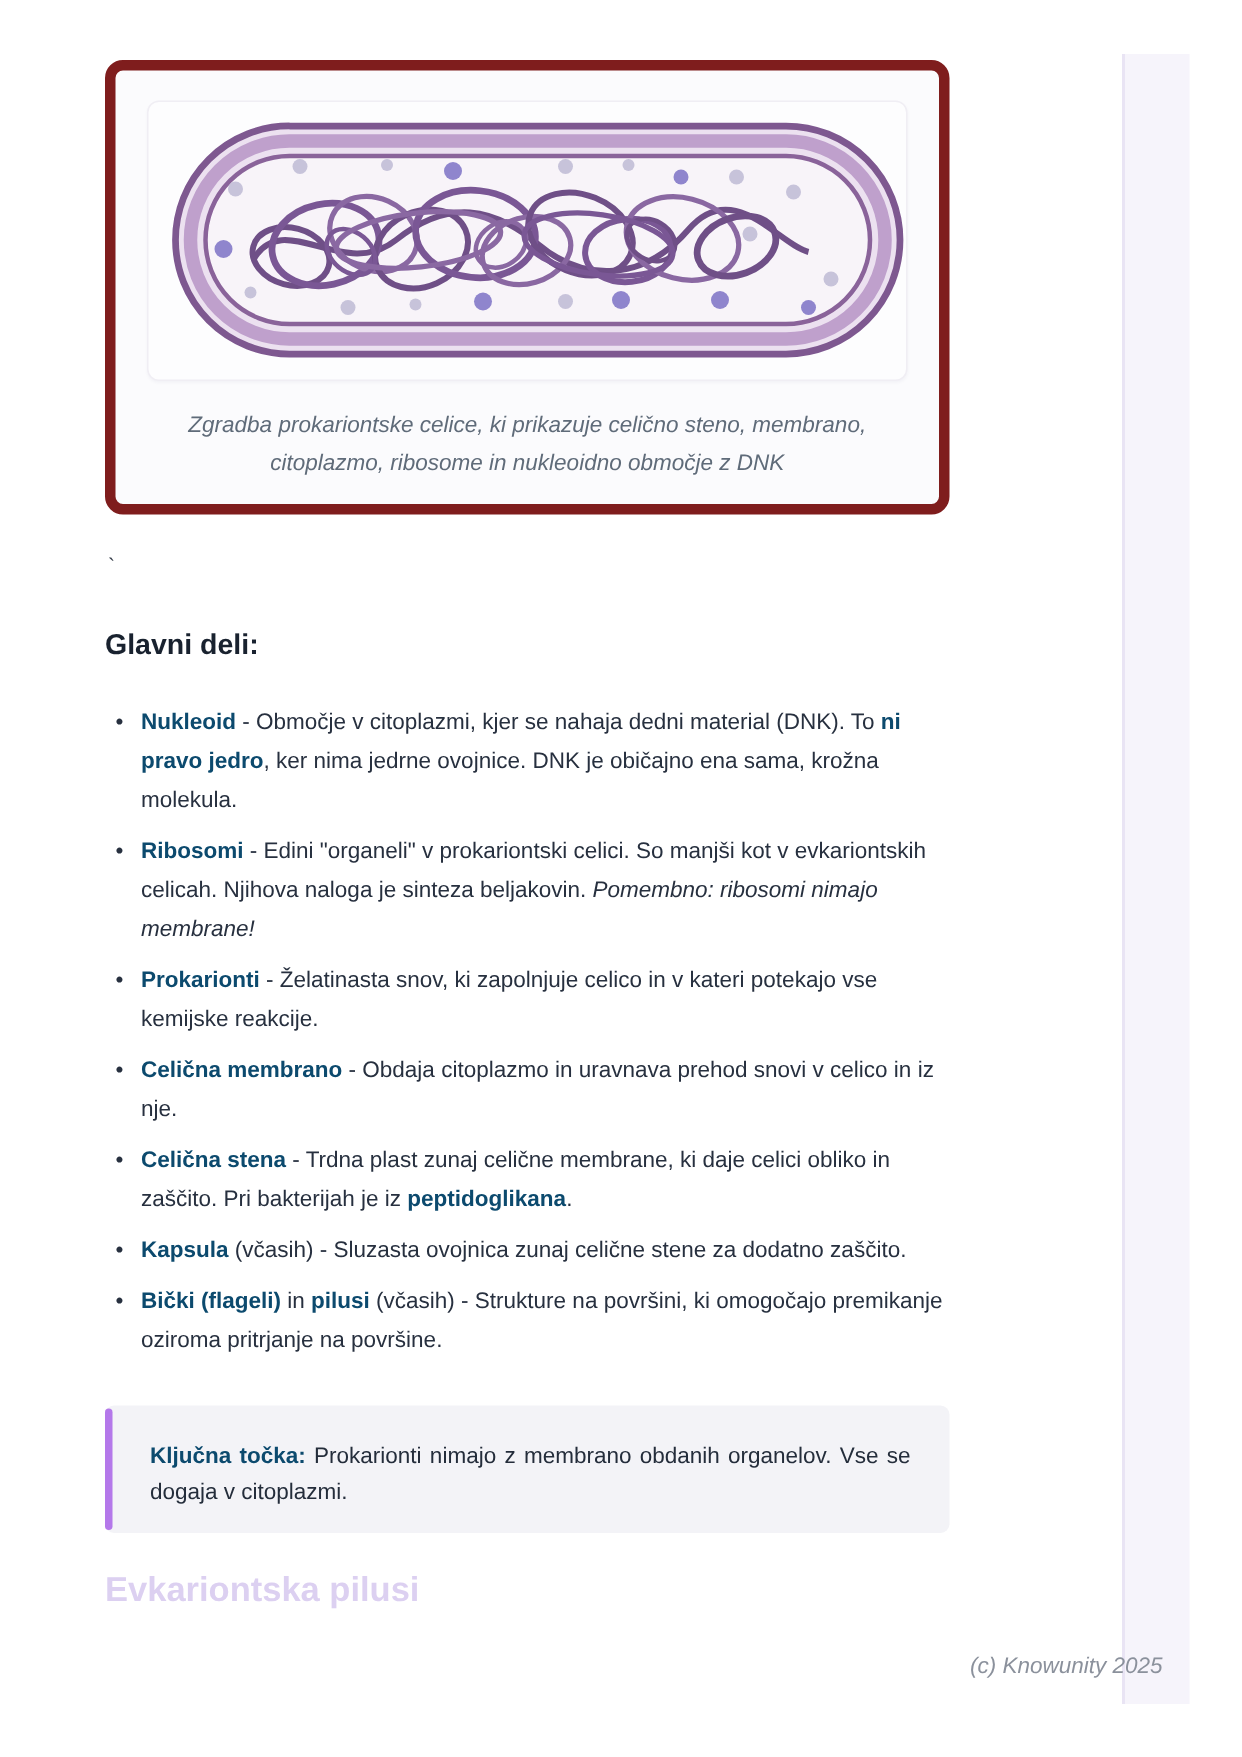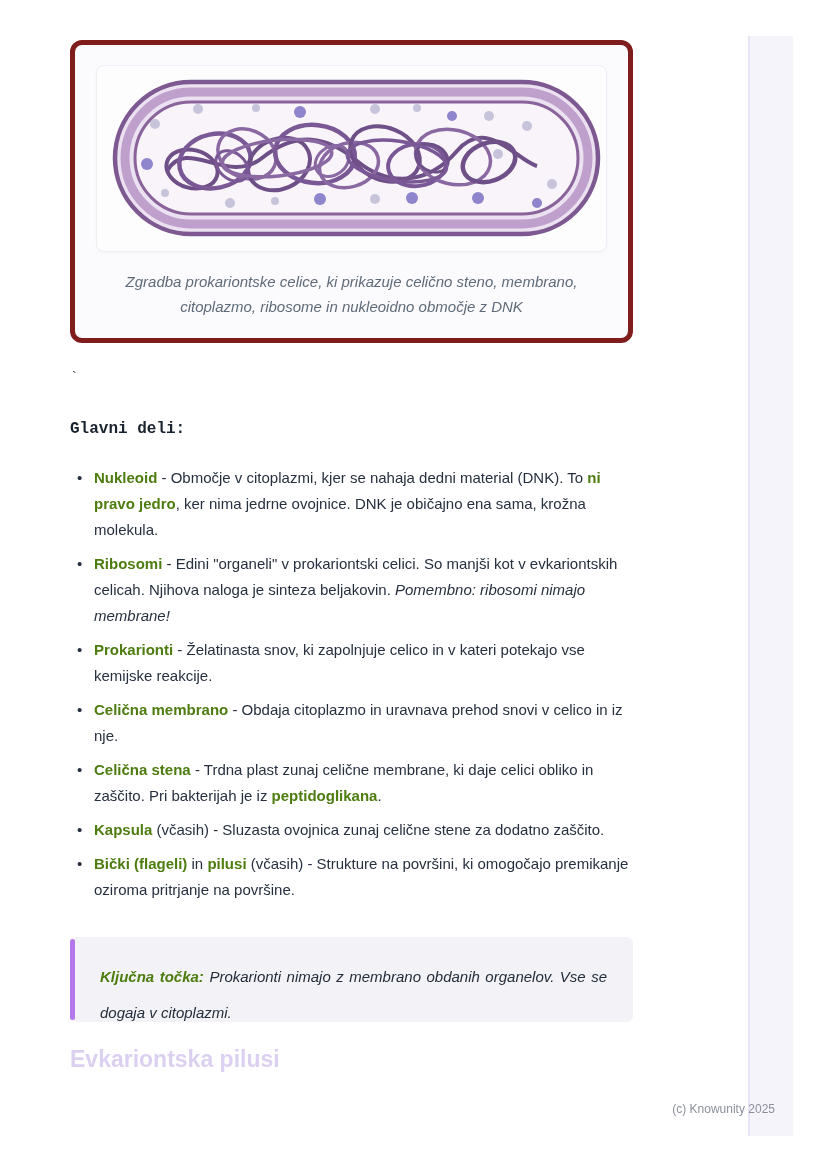"Zgradba prokariontske celice, ki" .figure-card { border: 5px solid #7f1d1d -> 7px solid #7f1d1d }
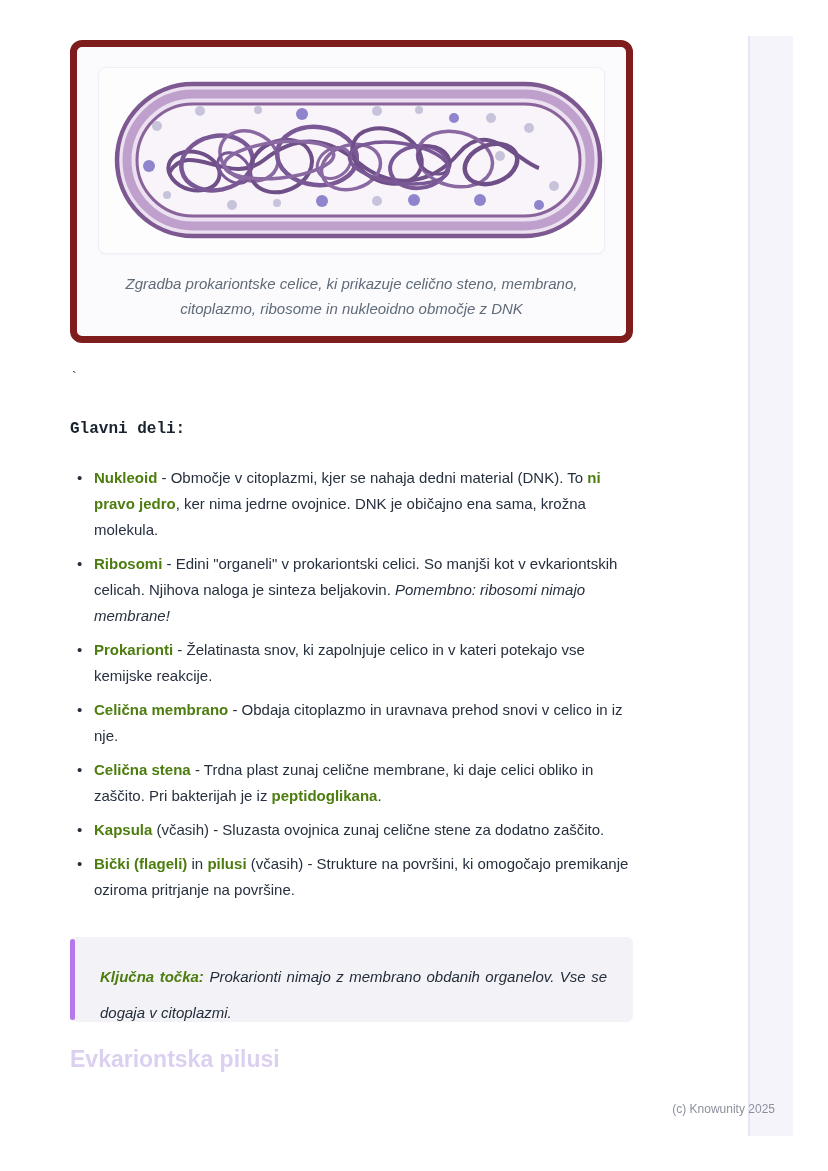"Glavni deli:" .section-heading { font-family: Liberation Mono, monospace -> none; font-size: 16px -> 19px }
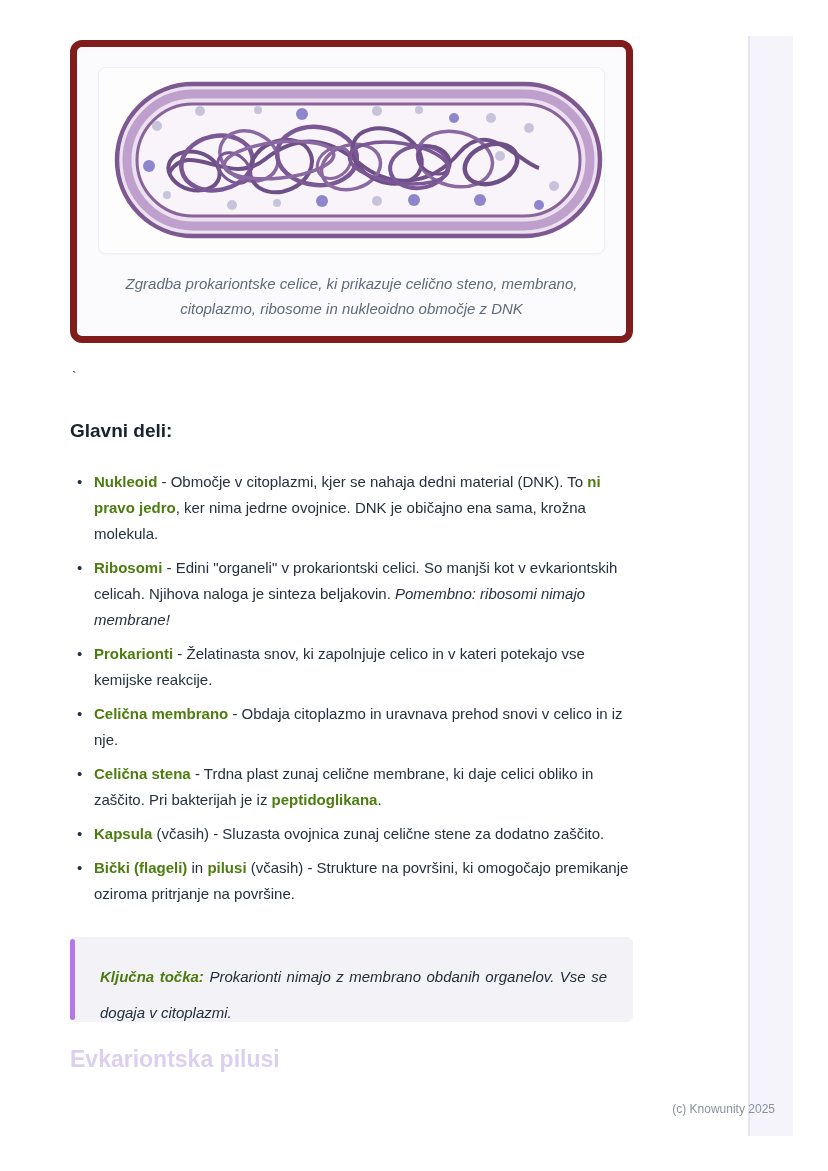"Nukleoid" .seg-b { color: #4d7c0f -> #0c4a6e }
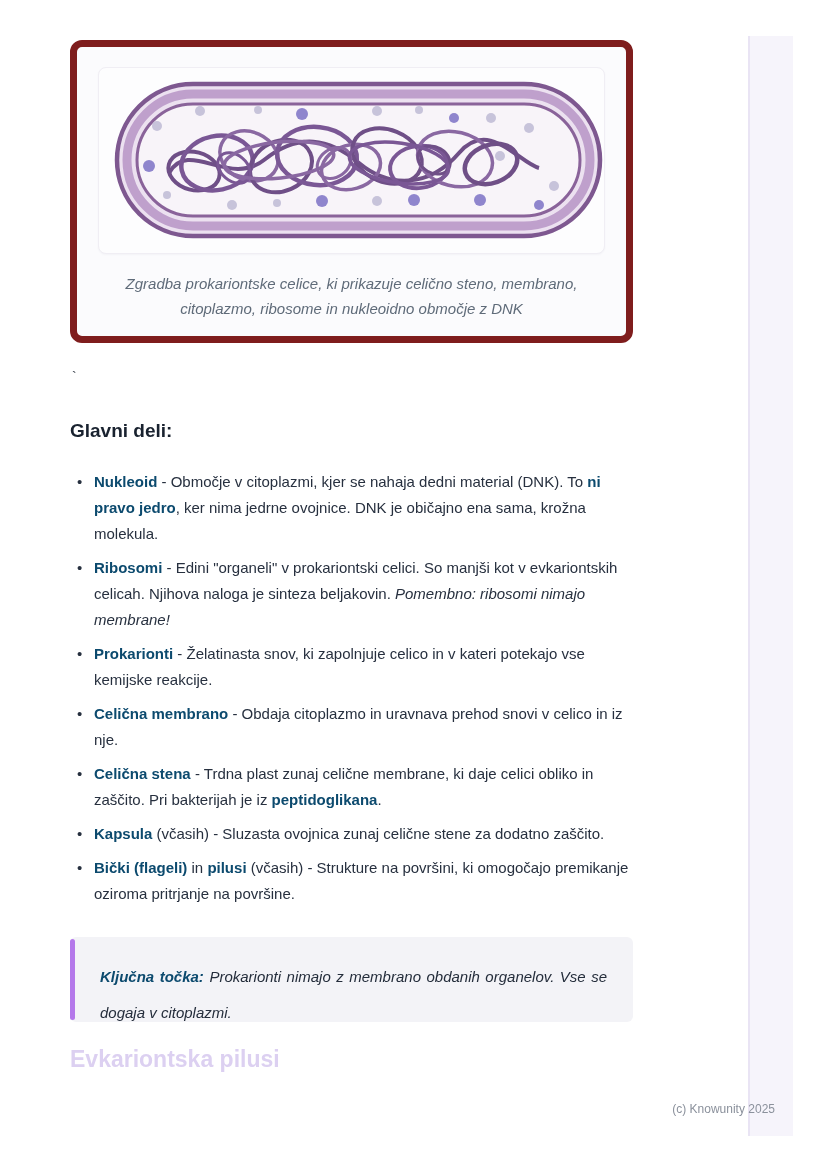"Ključna točka: Prokarionti nimajo z" .callout-text { font-style: italic -> none; line-height: 36px -> 24px }
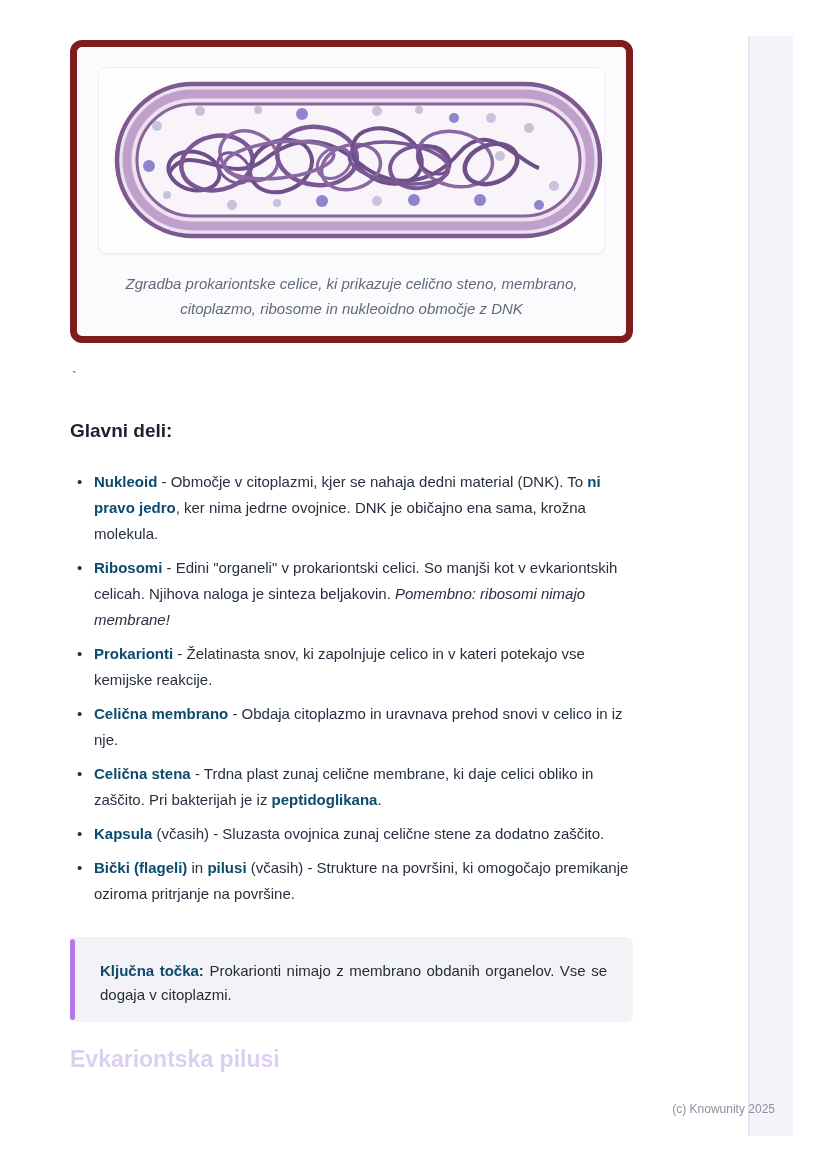"(c) Knowunity 2025" .footer { font-size: 12px -> 15px; font-style: none -> italic }
